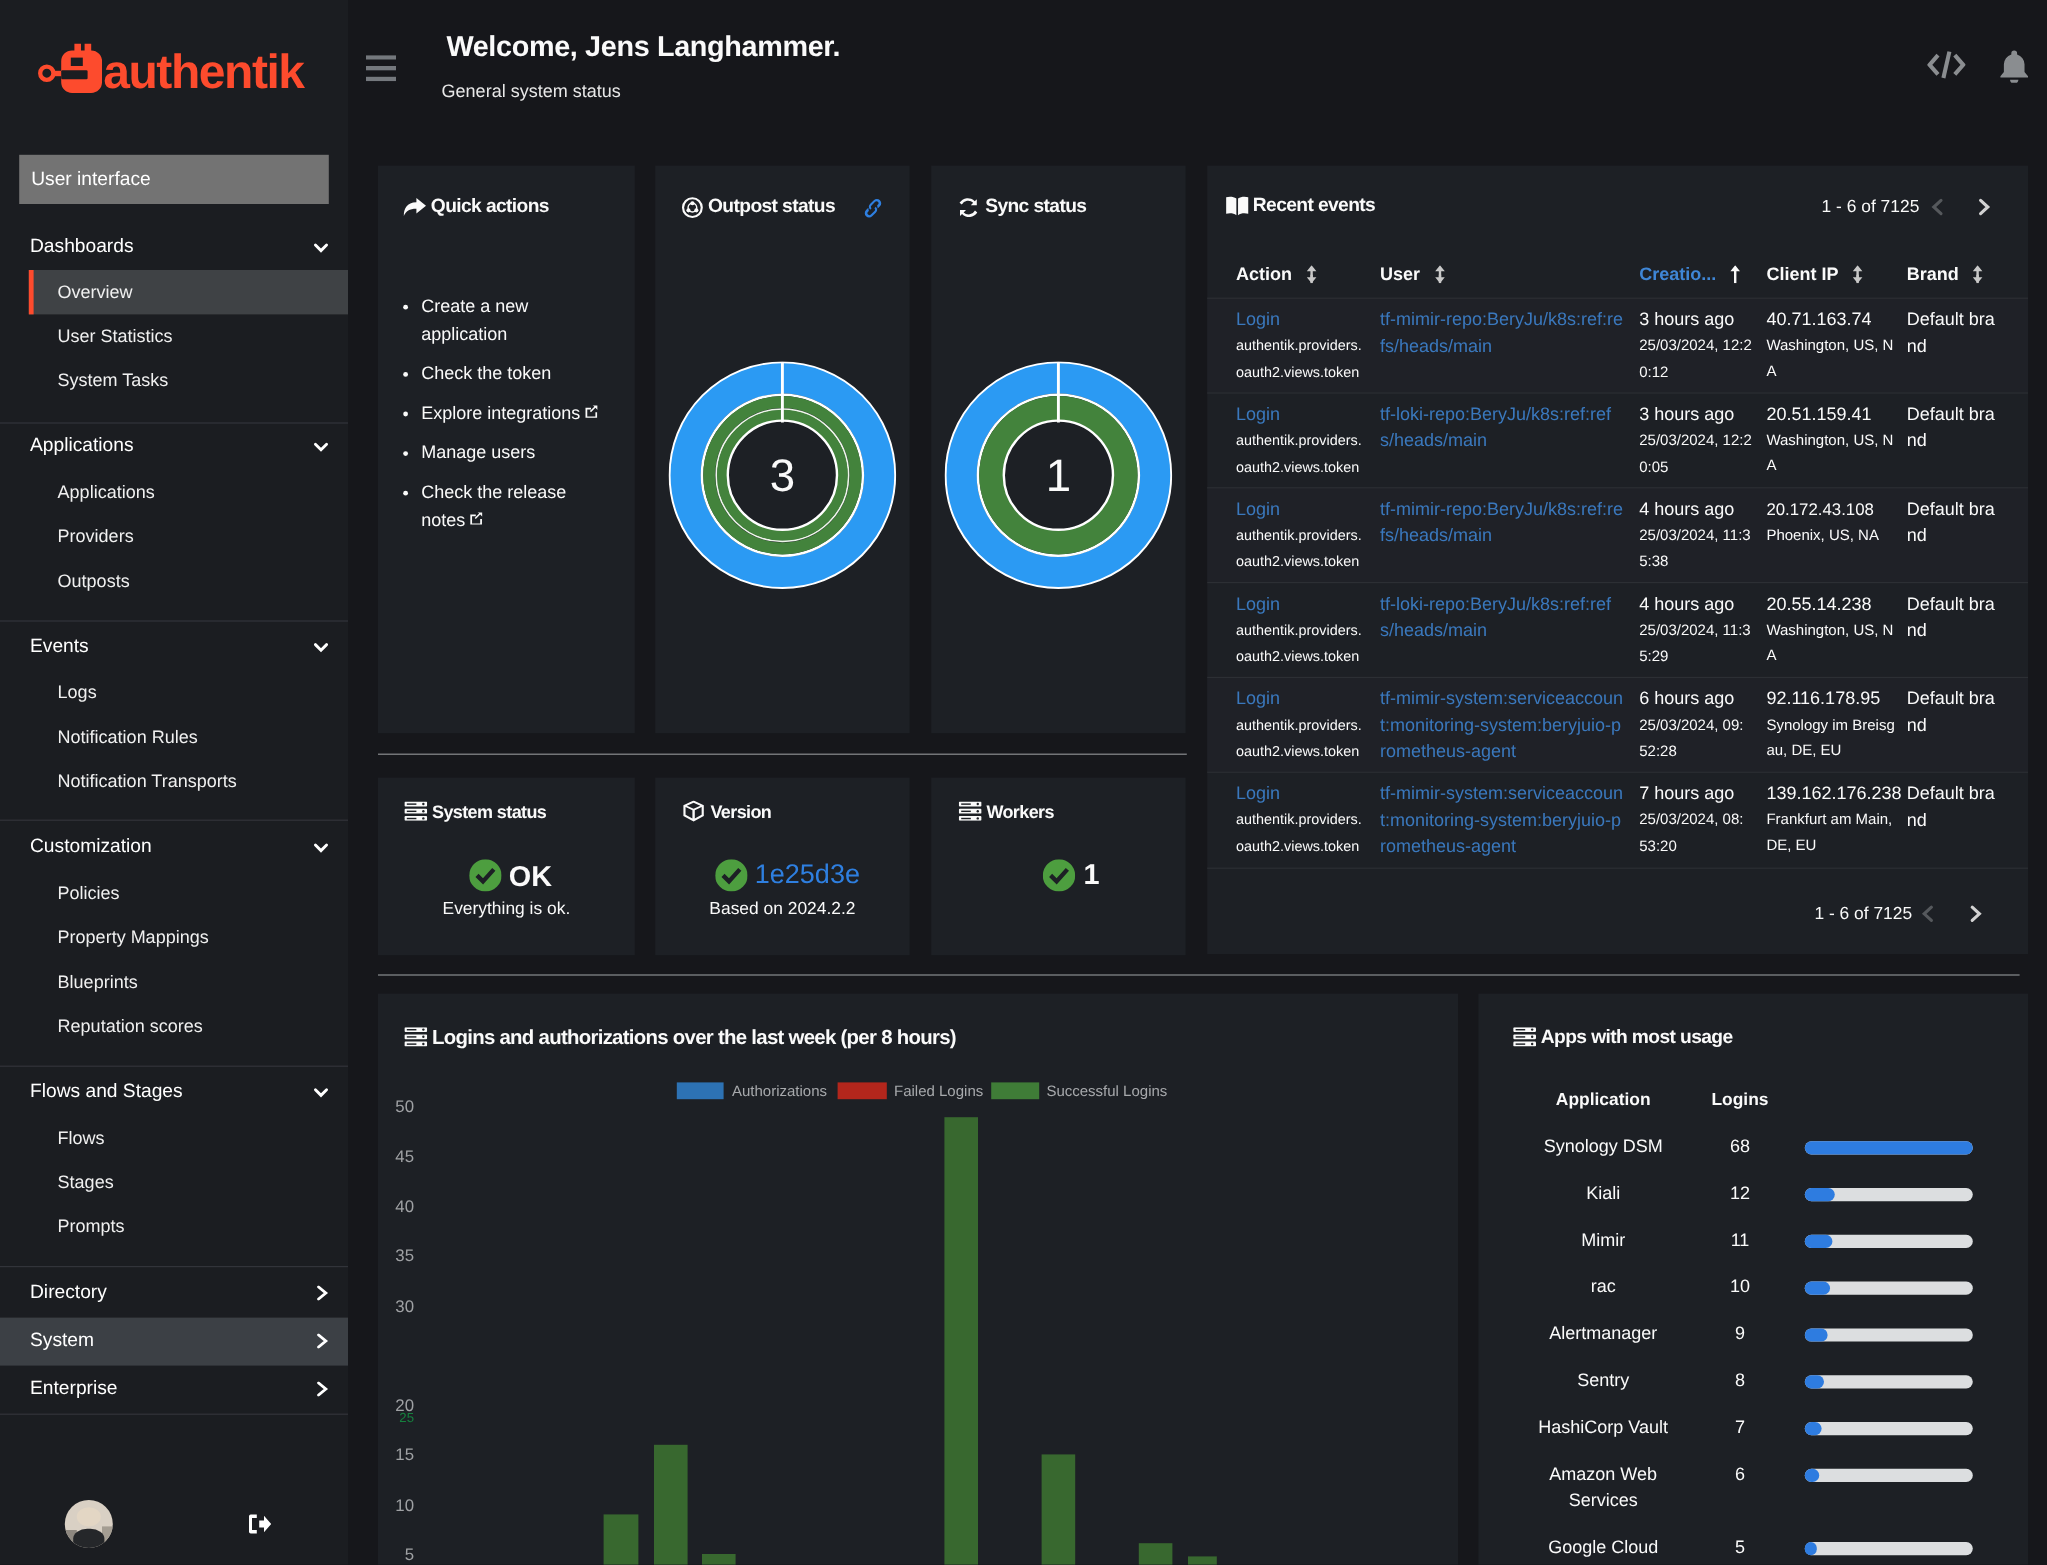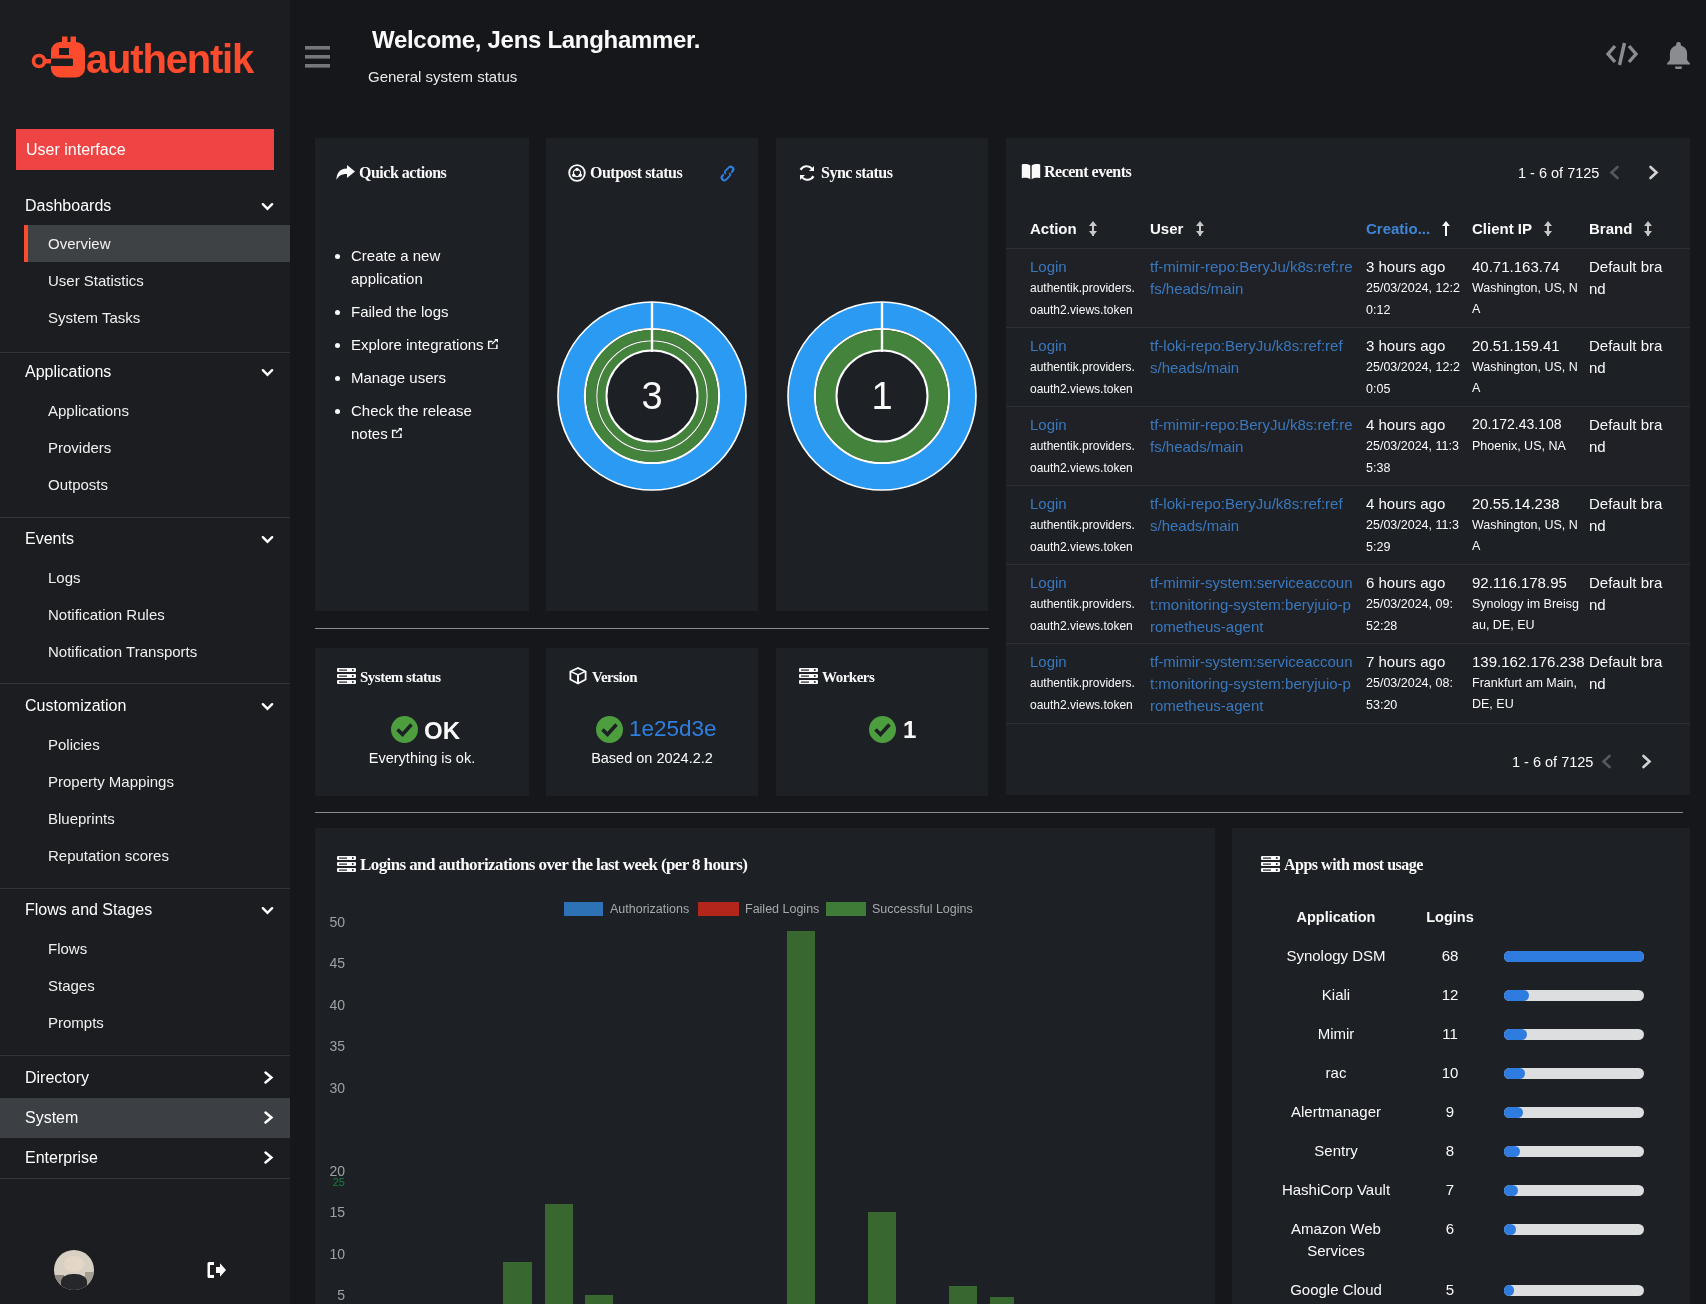"User interface" div.abs { background: #ef4444 -> #737373 }
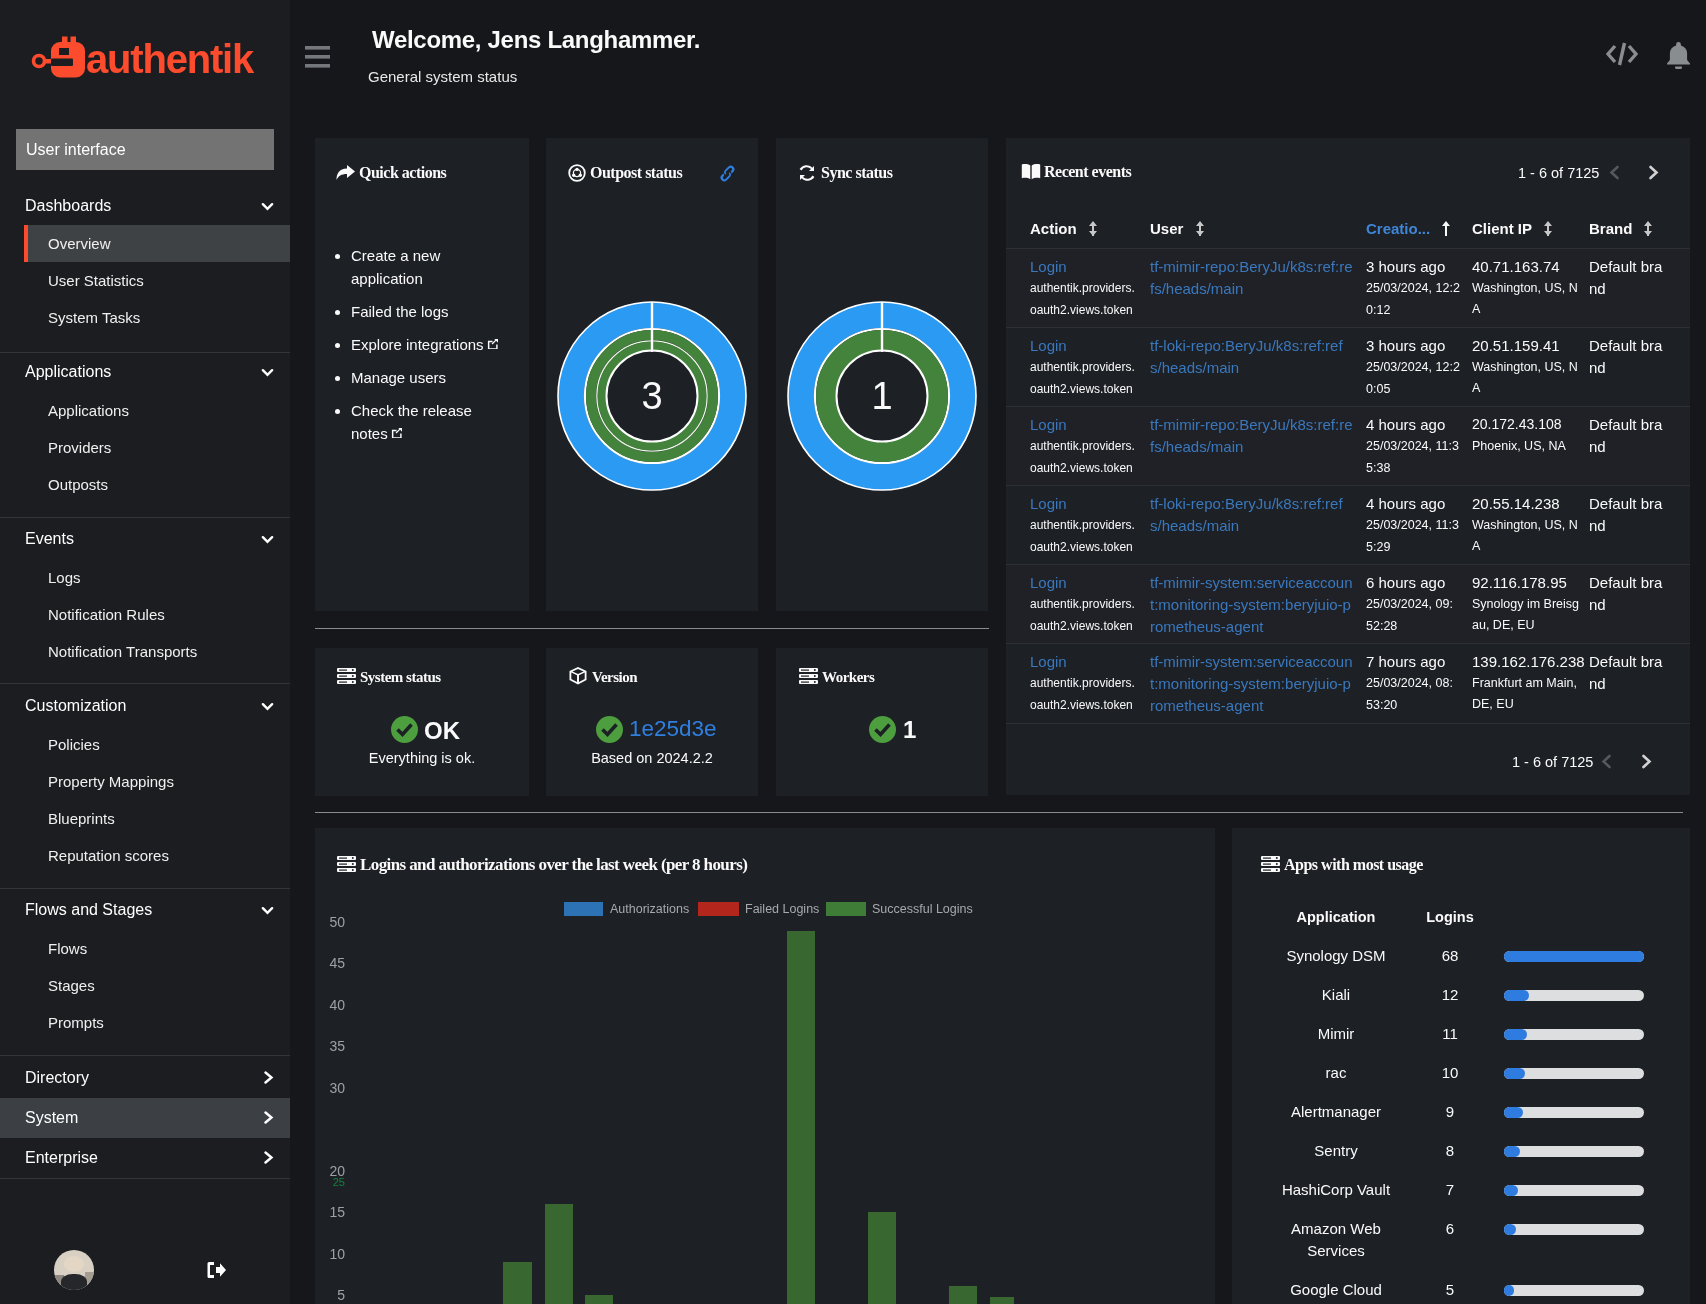"Quick actions" .ctitle { font-family: Liberation Serif, serif -> none }
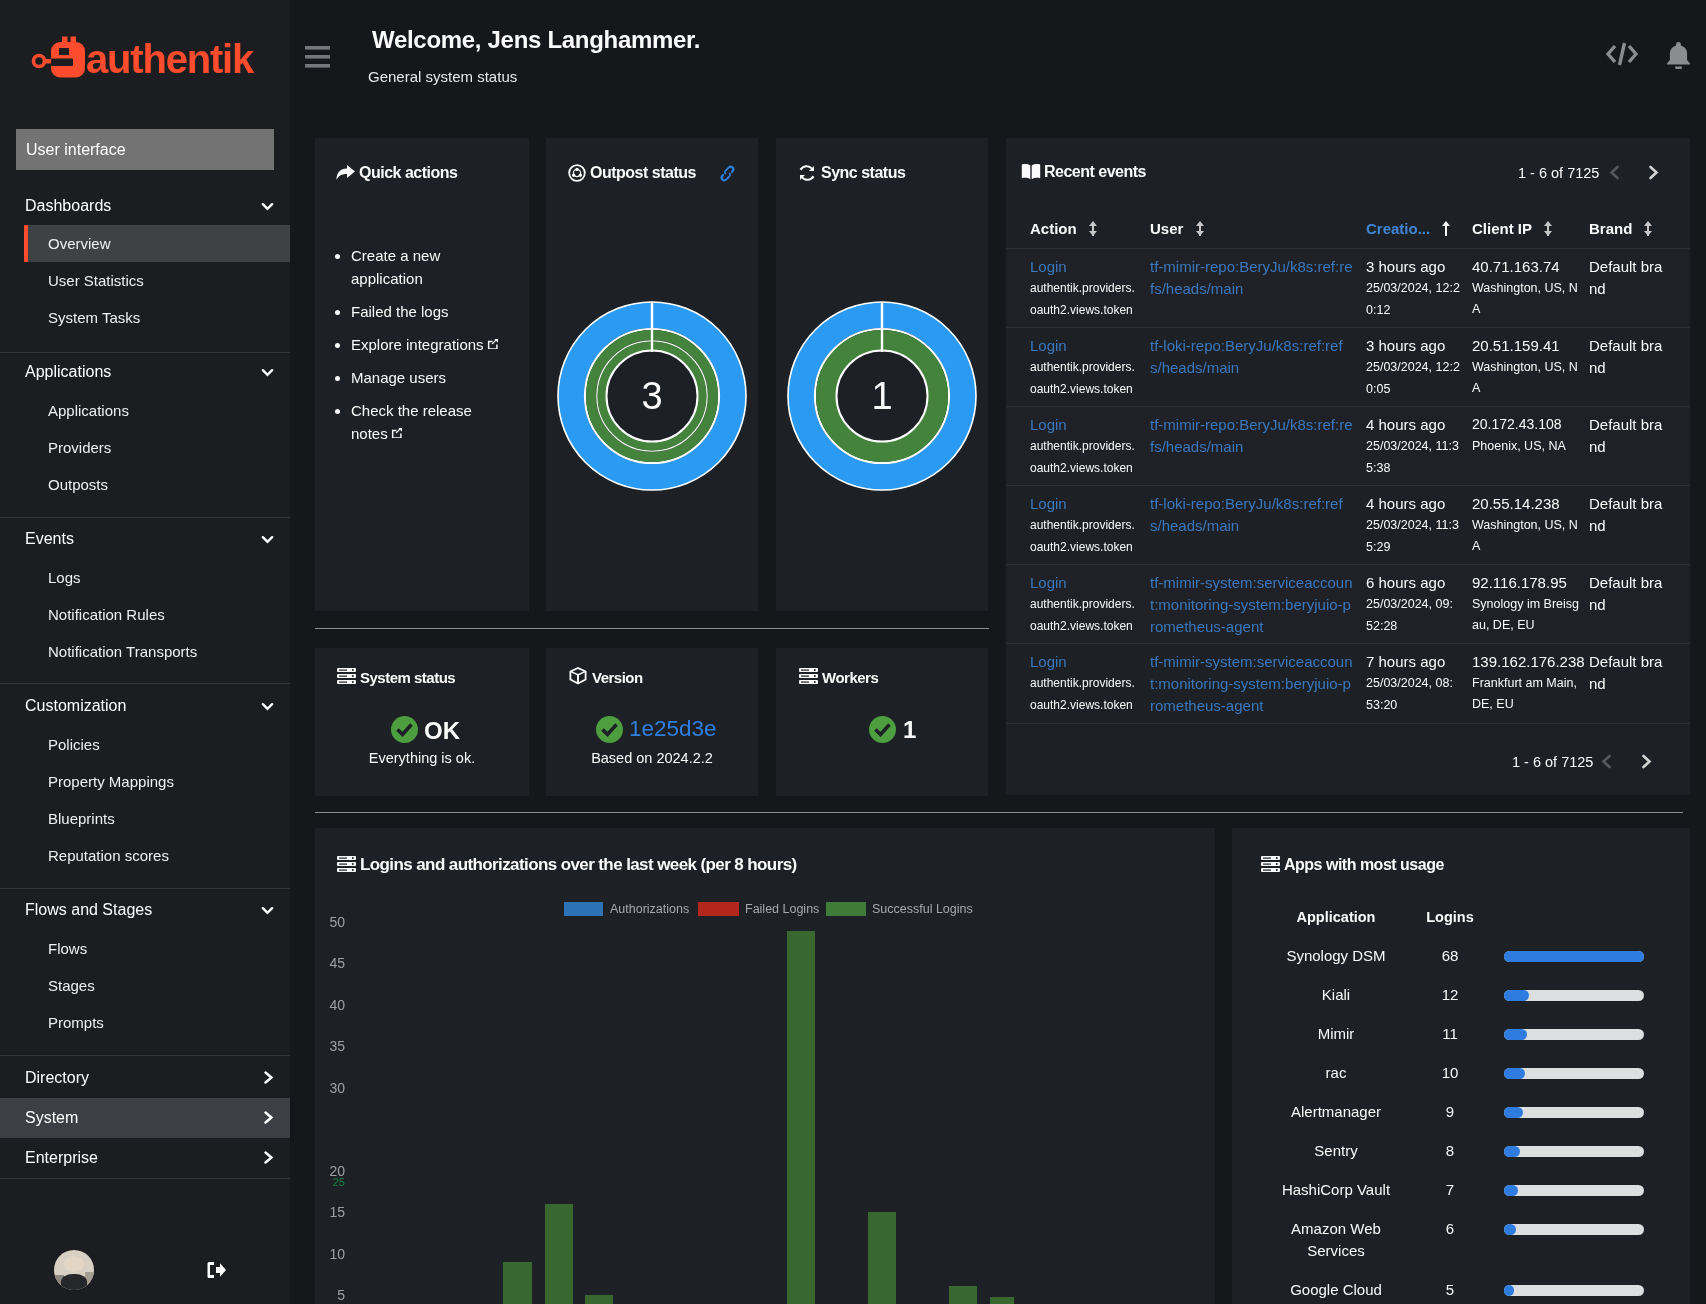"Failed the logs" li { text: Failed the logs -> Check the token }
